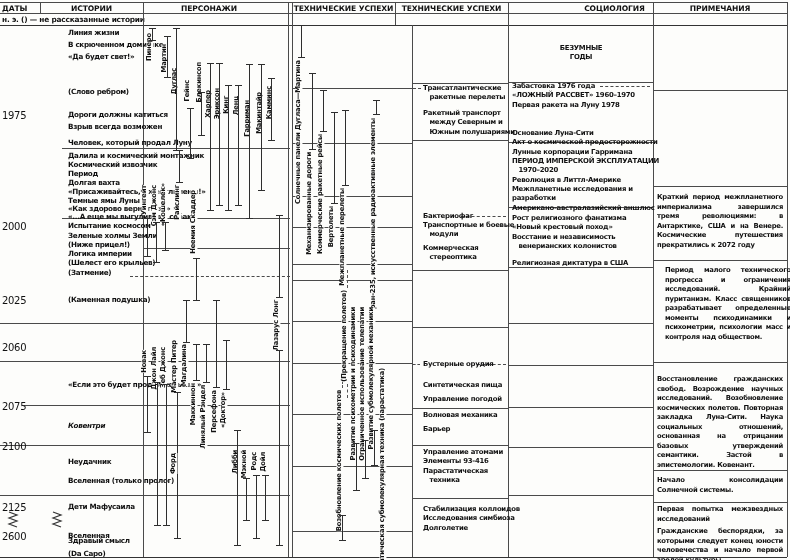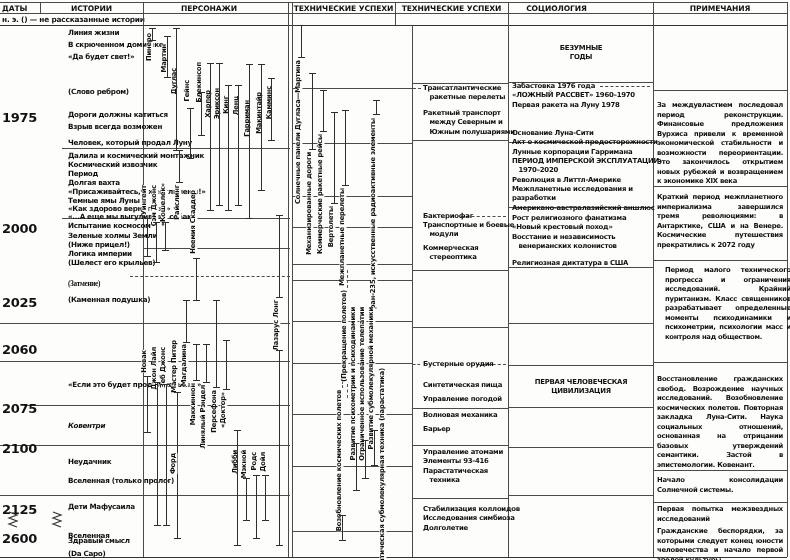"СОЦИОЛОГИЯ" div.hdr { left: 484px -> 508px; padding-left: none -> 34px }
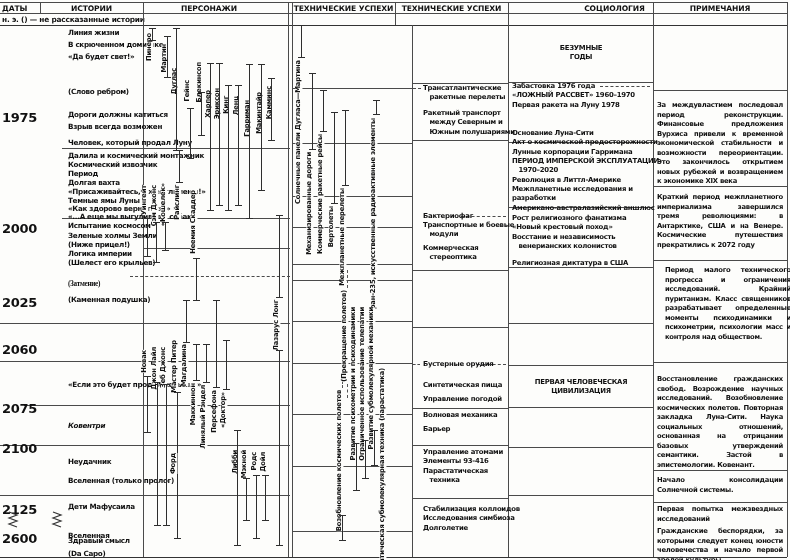"За междувластием последовал период" div.note { html: <div>За междувластием последовал период реконструкции. Финансовые предложения Вурхиса привели к временной экономической стабильности и возможности переориентации. Это закончилось открытием новых рубежей и возвращением к экономике XIX века</div> -> none }
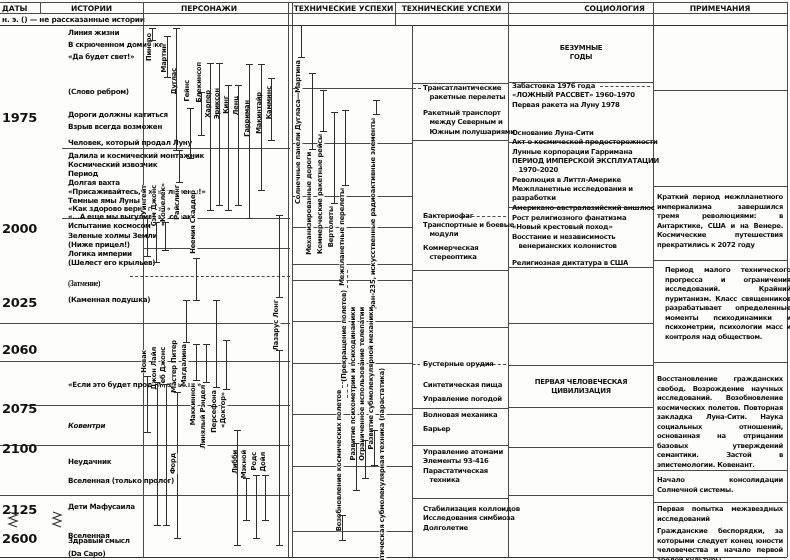"1975" .date { font-size: 13px -> 10px; font-weight: bold -> normal }
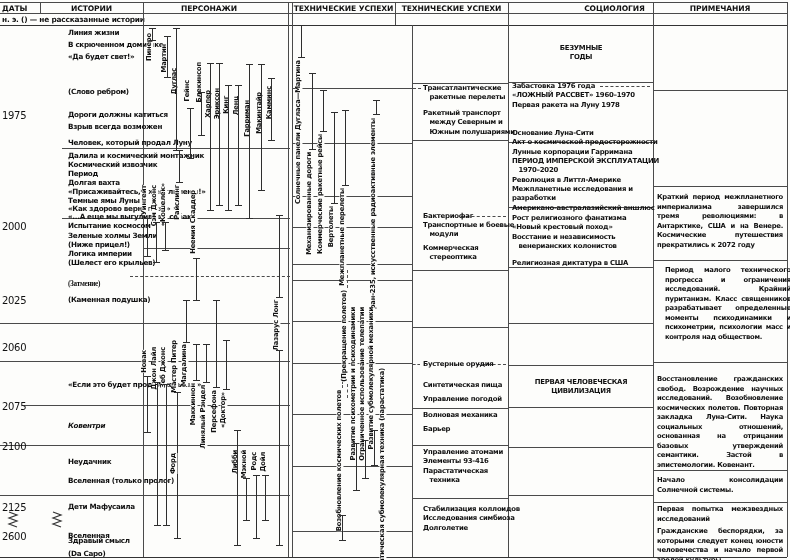"(Затмение)" div.story { font-family: Liberation Serif, serif -> none; top: 280px -> 268px }
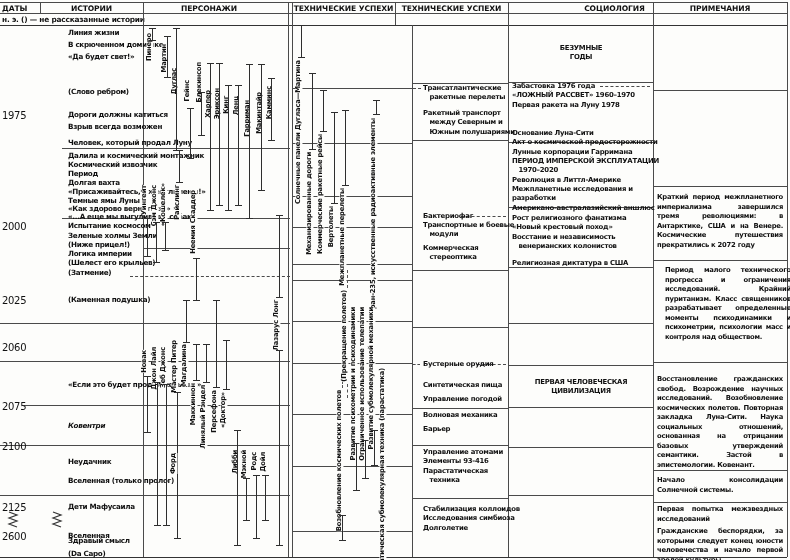"ПЕРВАЯ ЧЕЛОВЕЧЕСКАЯ" div.blk { html: <div>ПЕРВАЯ ЧЕЛОВЕЧЕСКАЯ ЦИВИЛИЗАЦИЯ</div> -> none }
